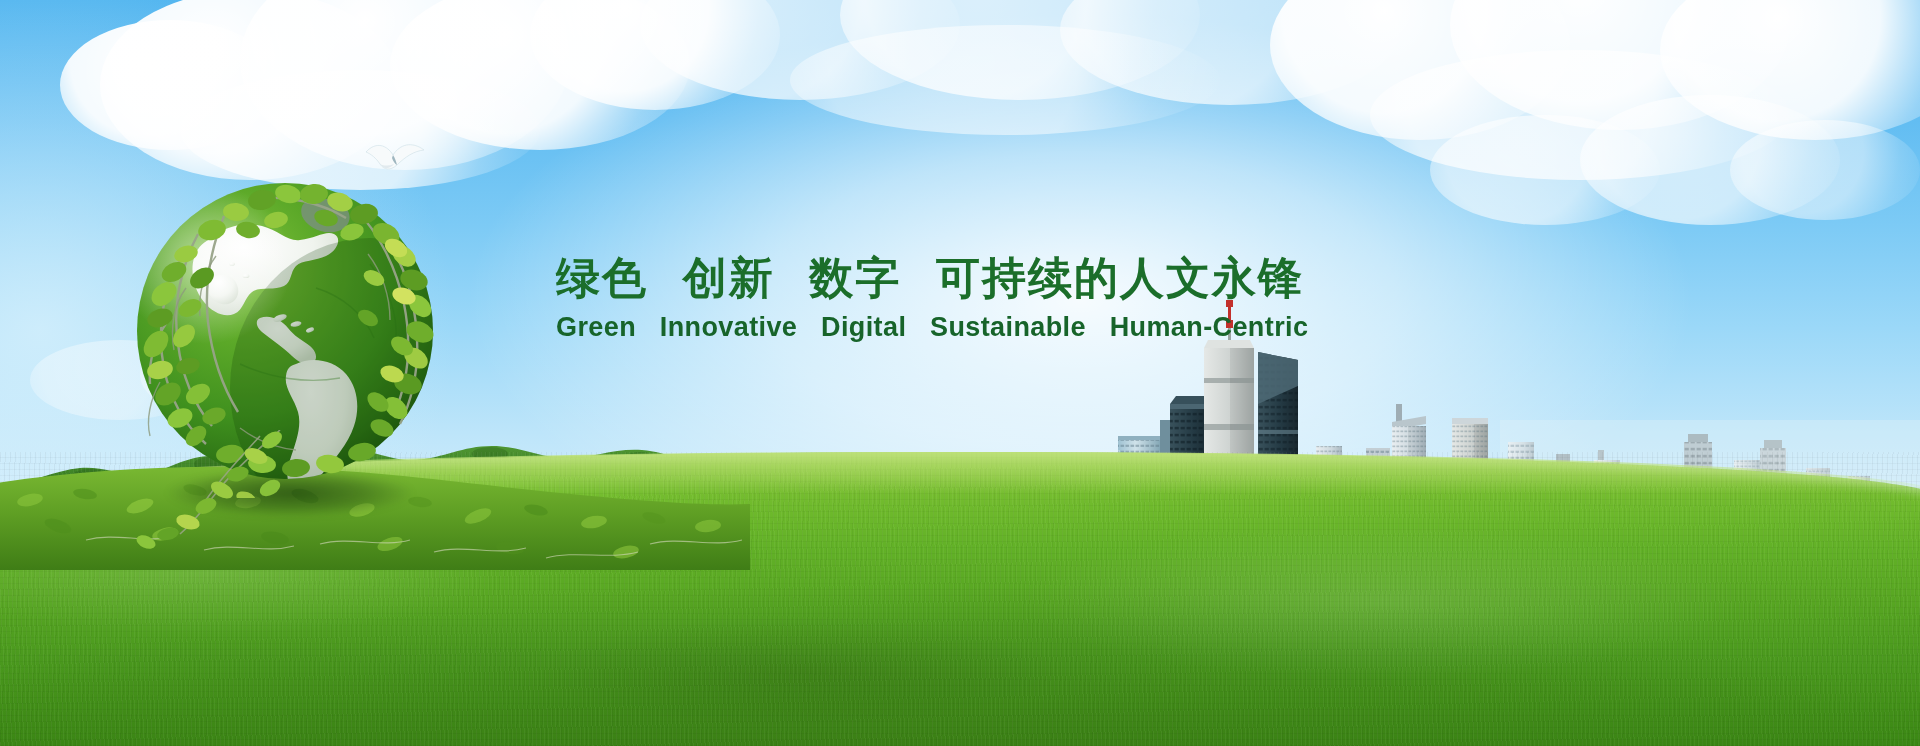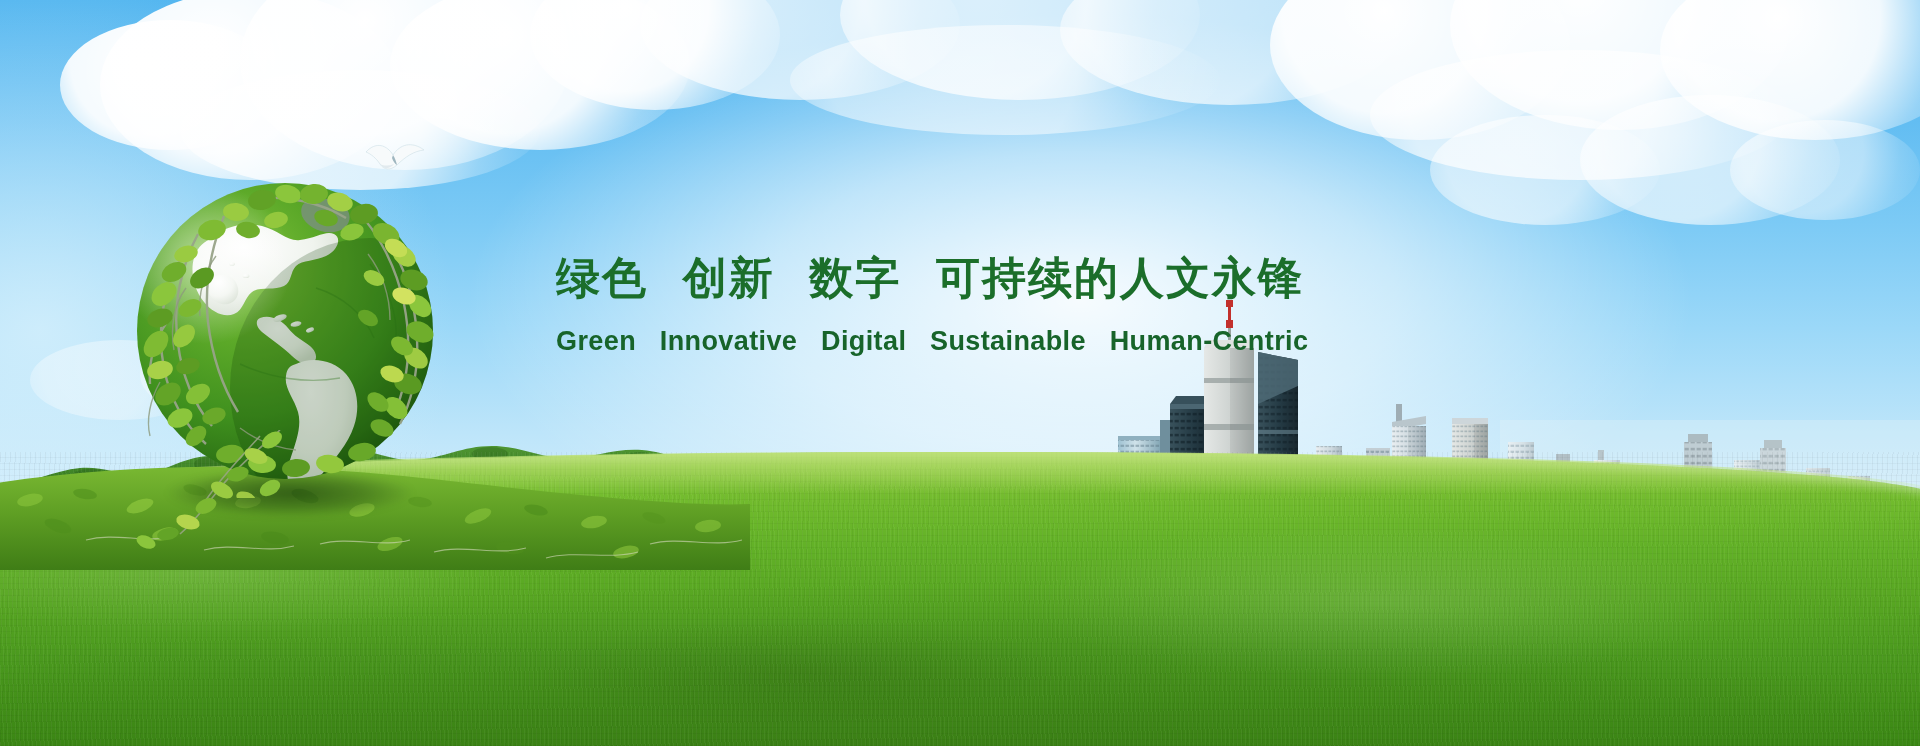"Green Innovative Digital Sustainable" #subheadline { margin-top: 24px -> 10px }
